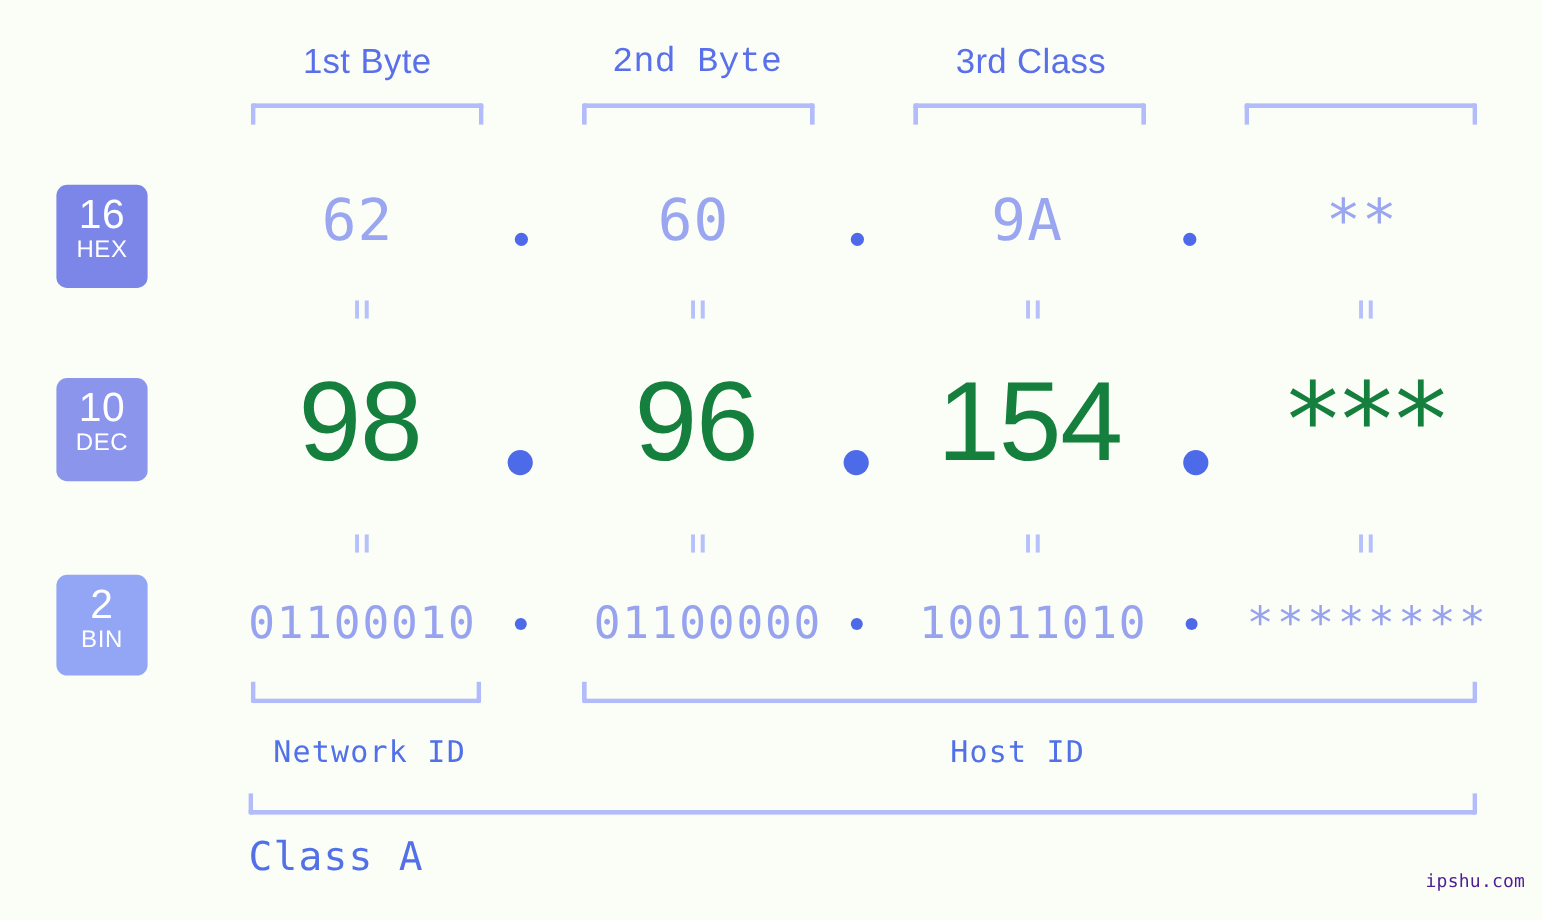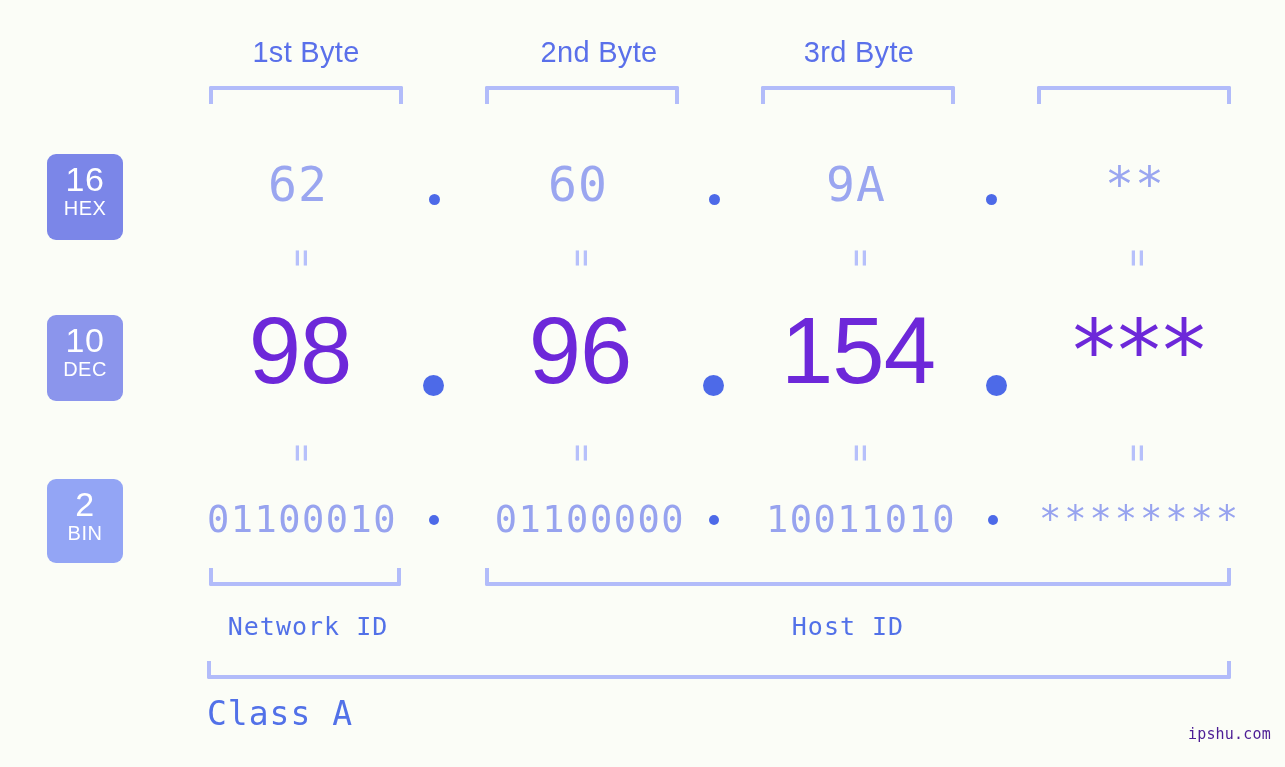"2nd Byte" div.byte-header { font-family: none -> Liberation Mono, monospace; left: 503px -> 485px }
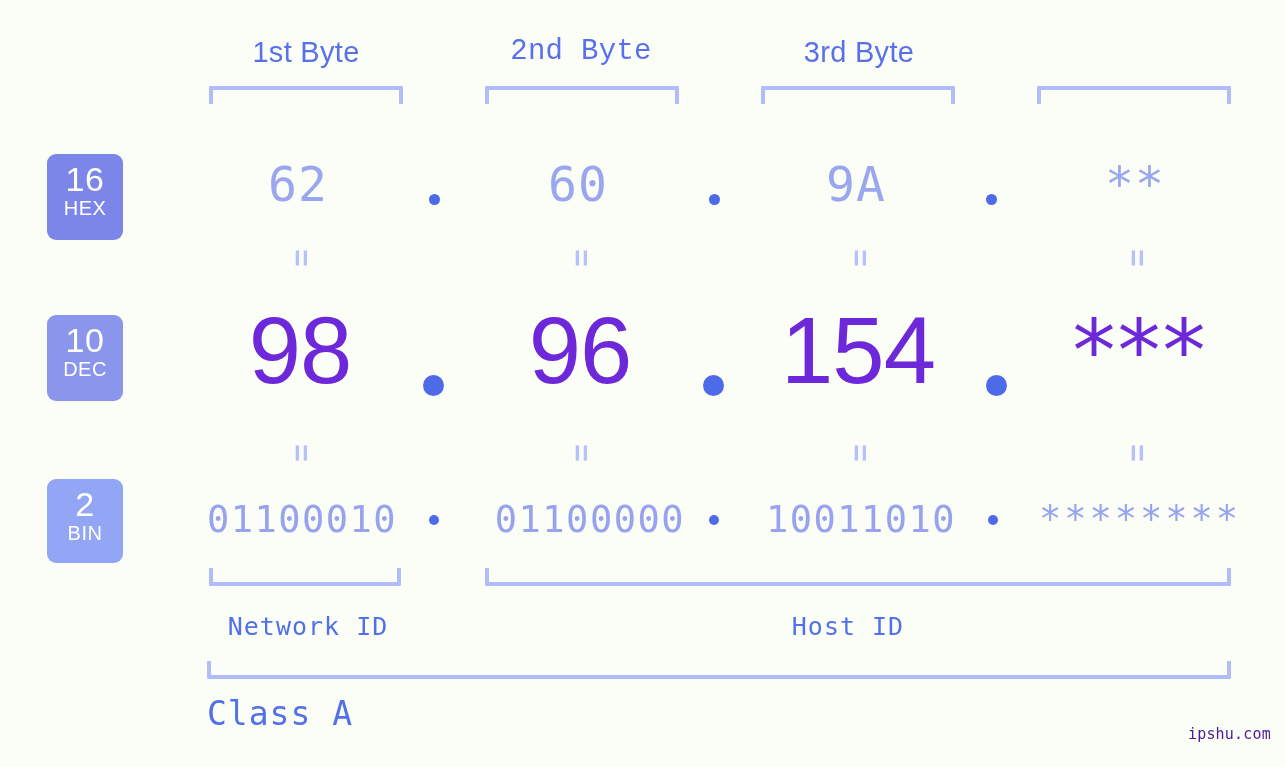"3rd Byte" div.byte-header { text: Byte -> Class }
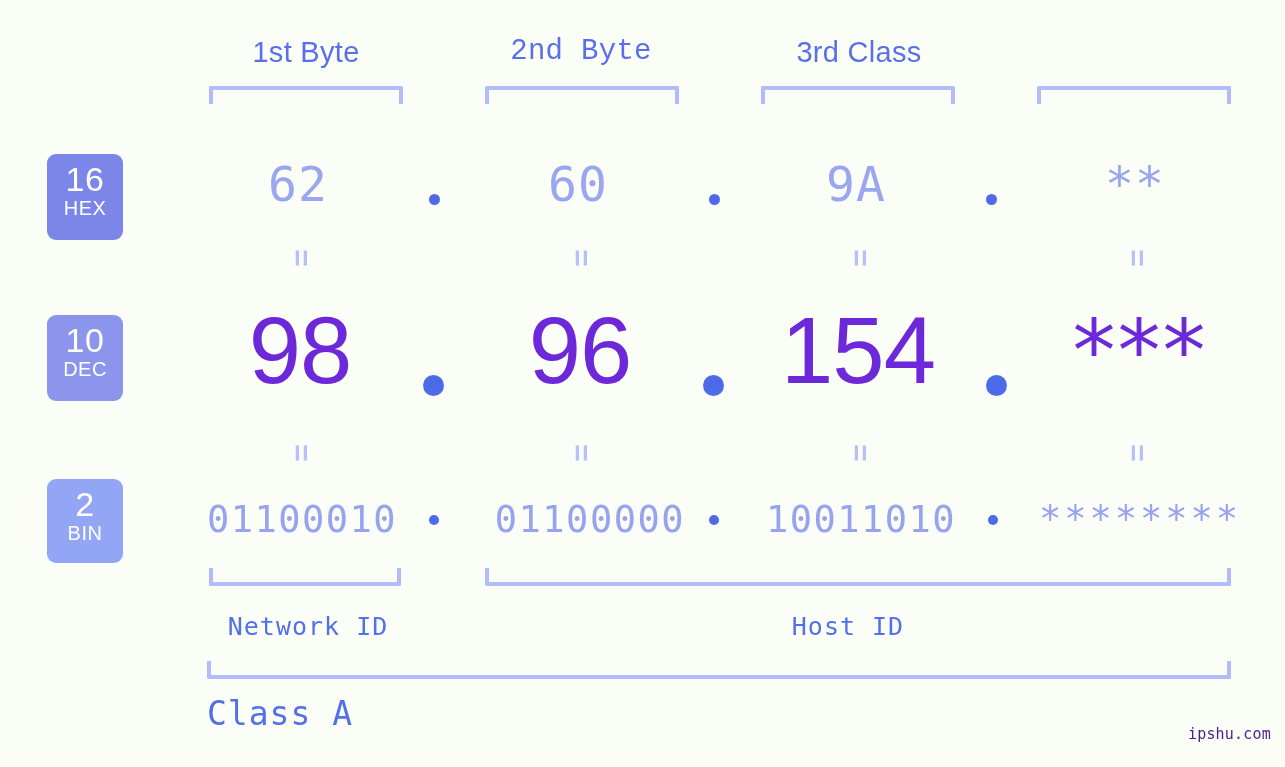"98" .dec-val { color: #6d28d9 -> #15803d }
